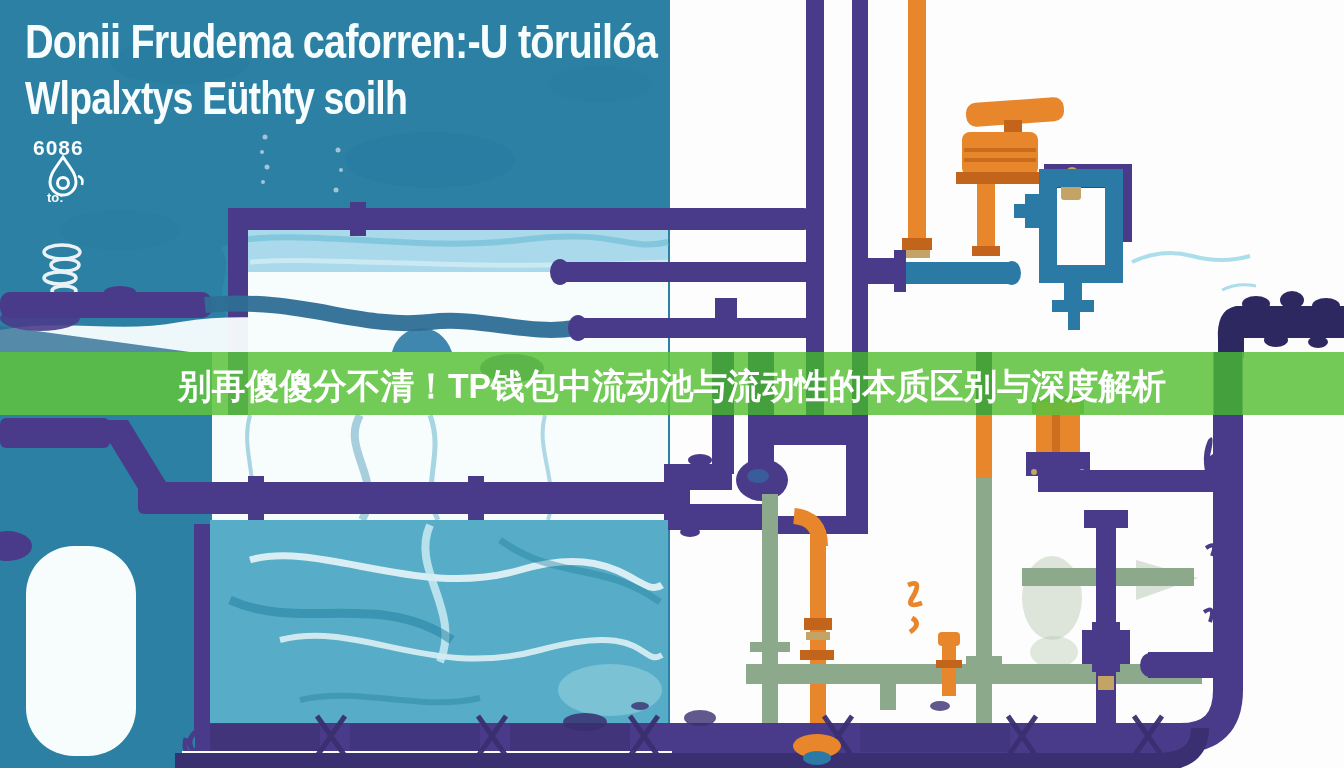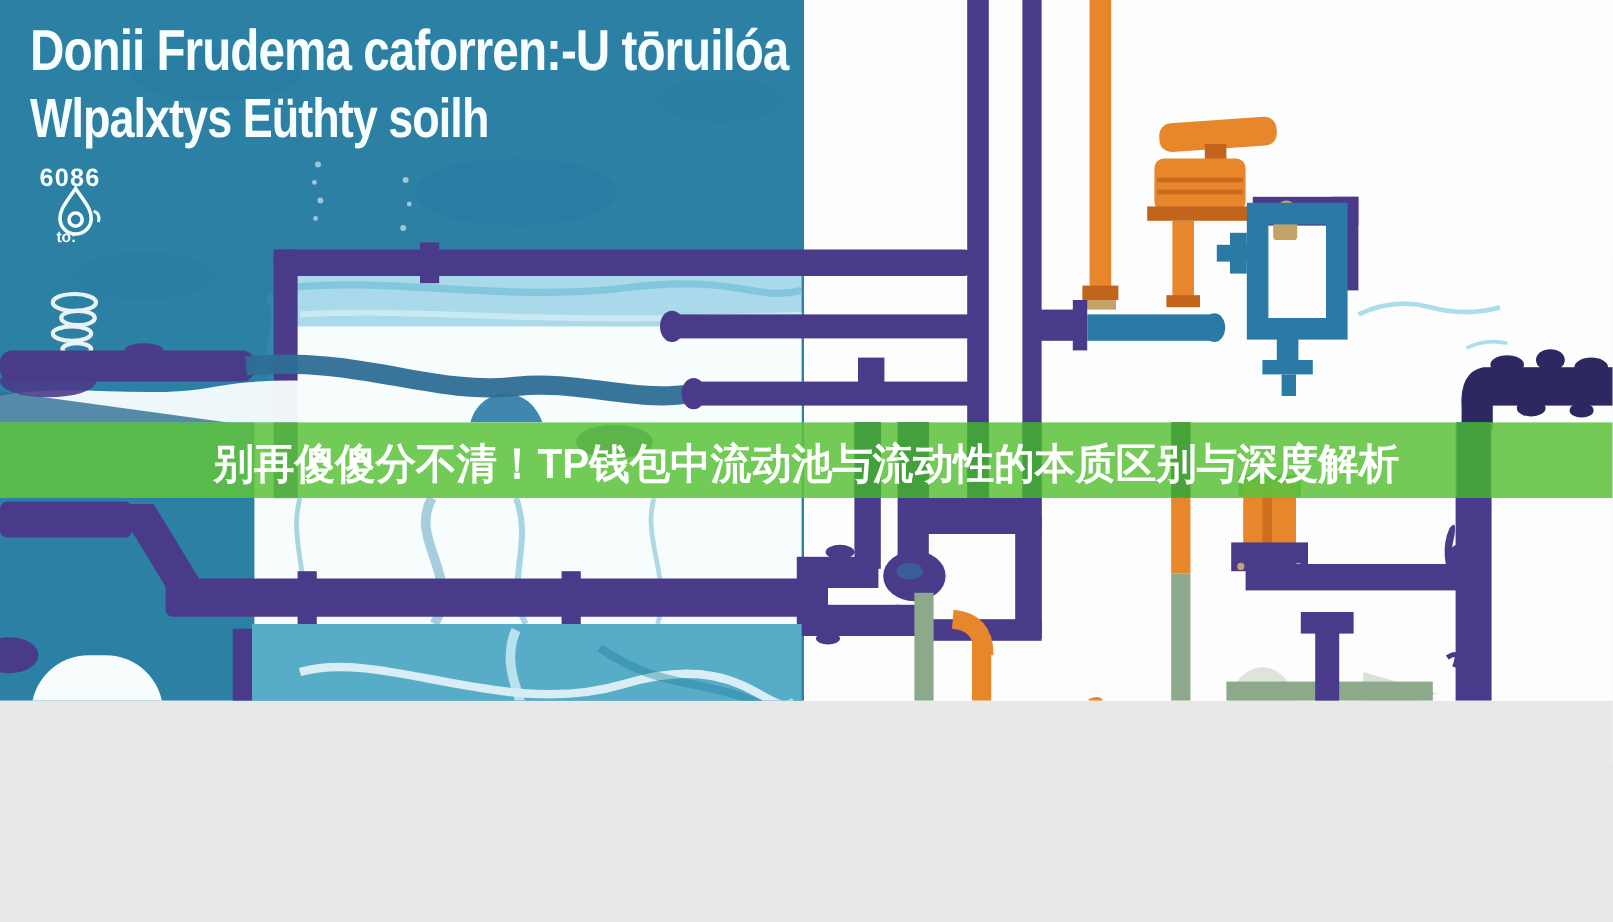"Donii Frudema caforren:-U tōruilóa" #stage { height: 584px -> 768px }
